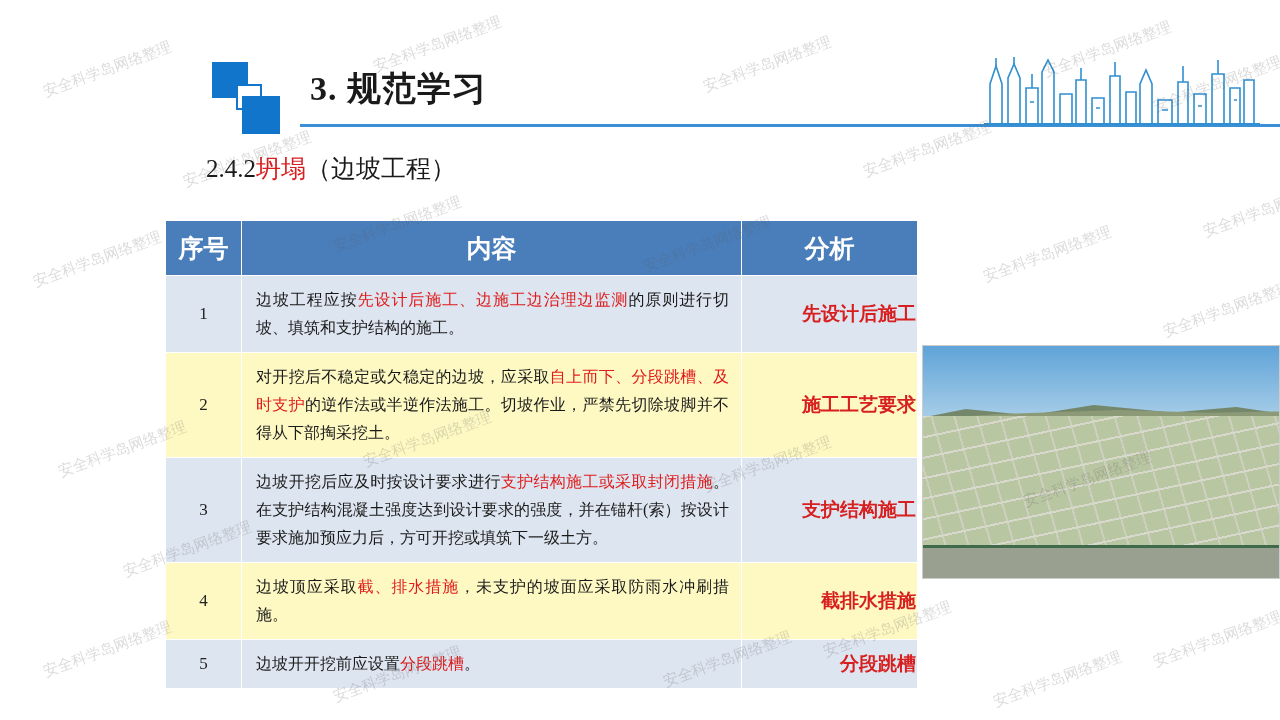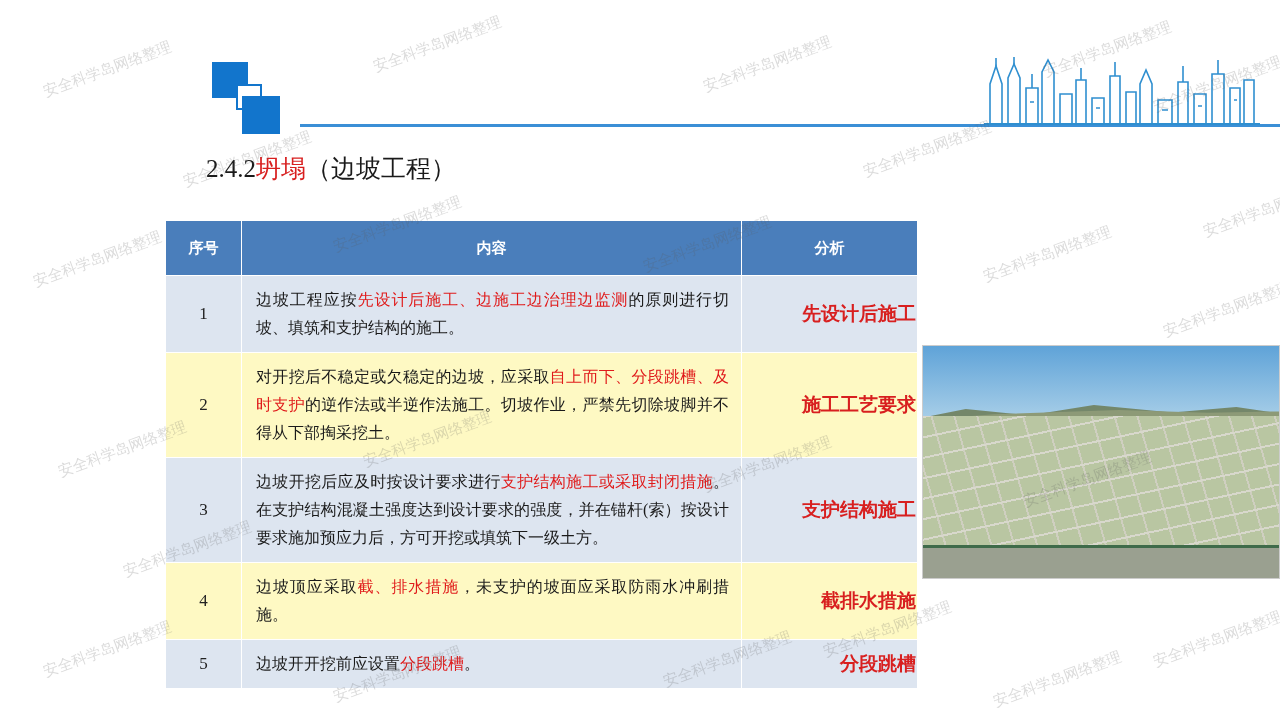"3. 规范学习" div.header-title { html: none -> <div>3. 规范学习</div> }
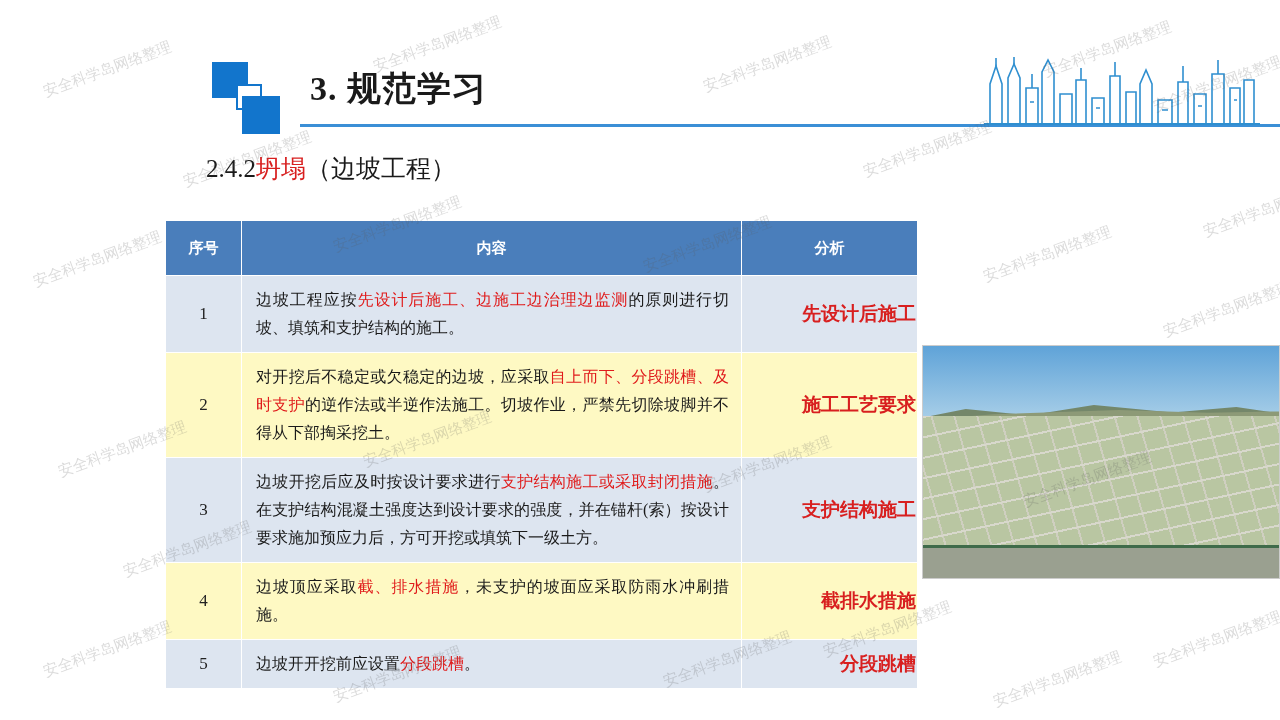"序号" table.main th { font-size: 15px -> 25px }
